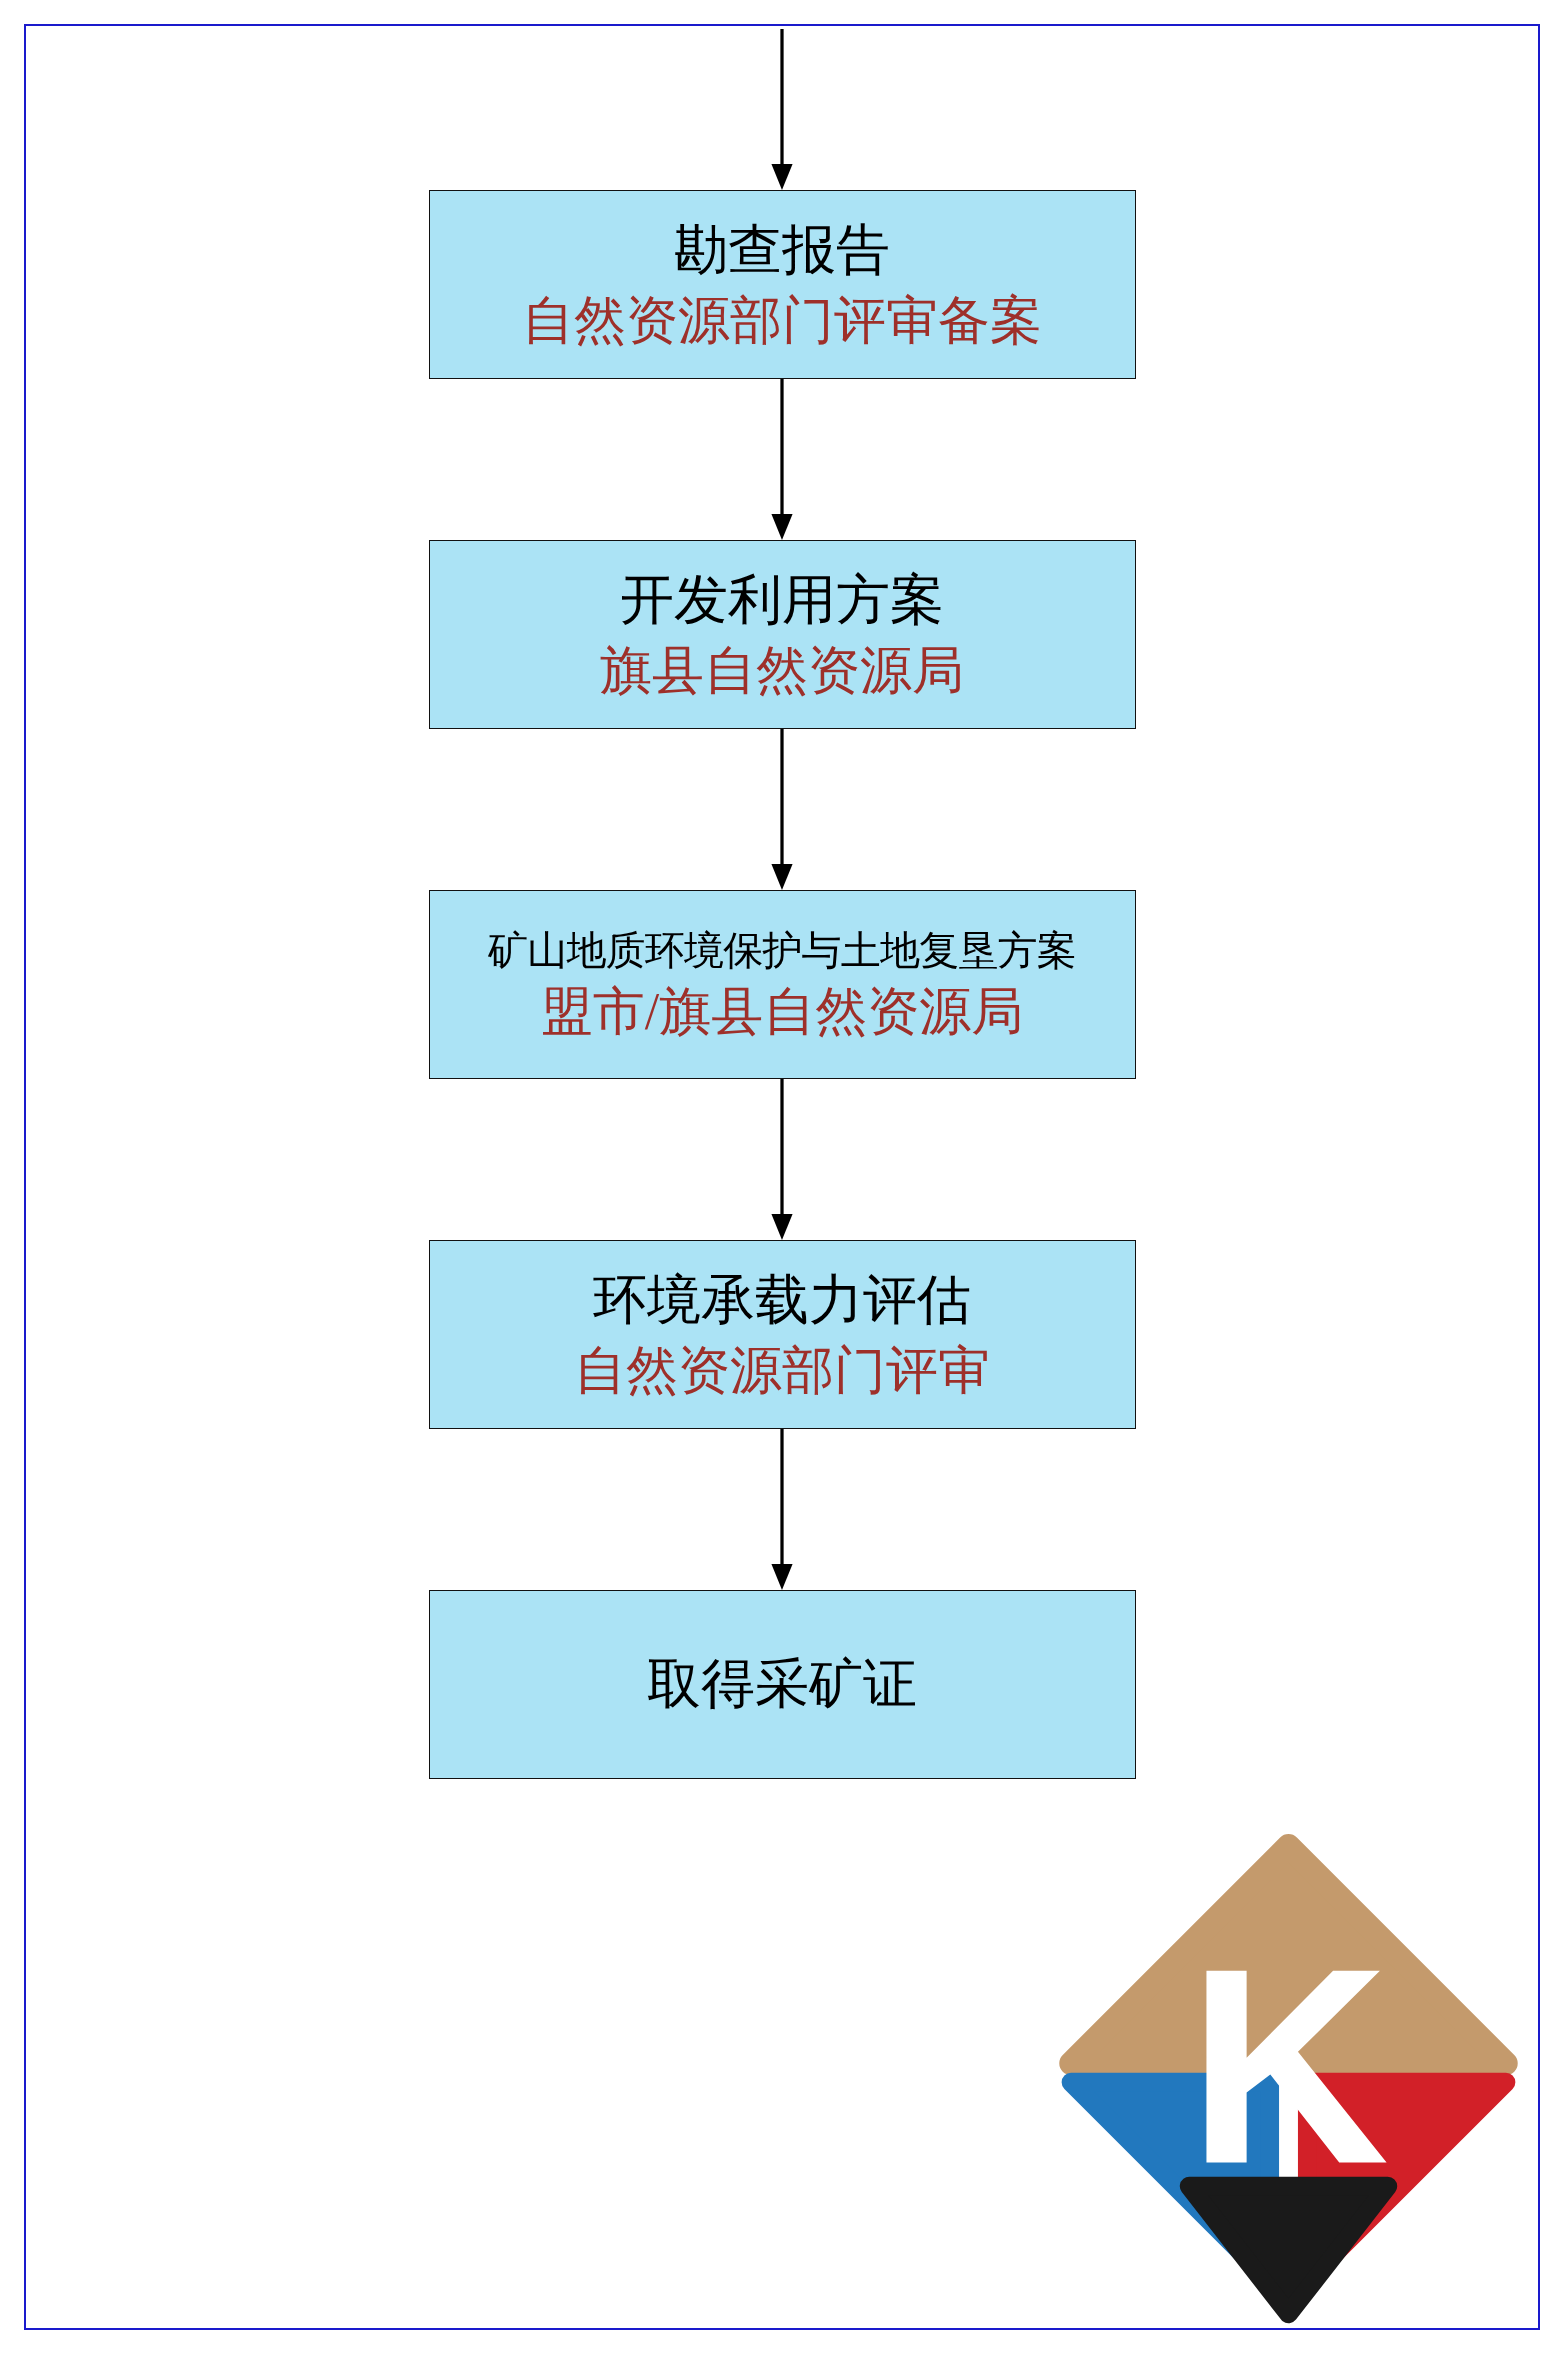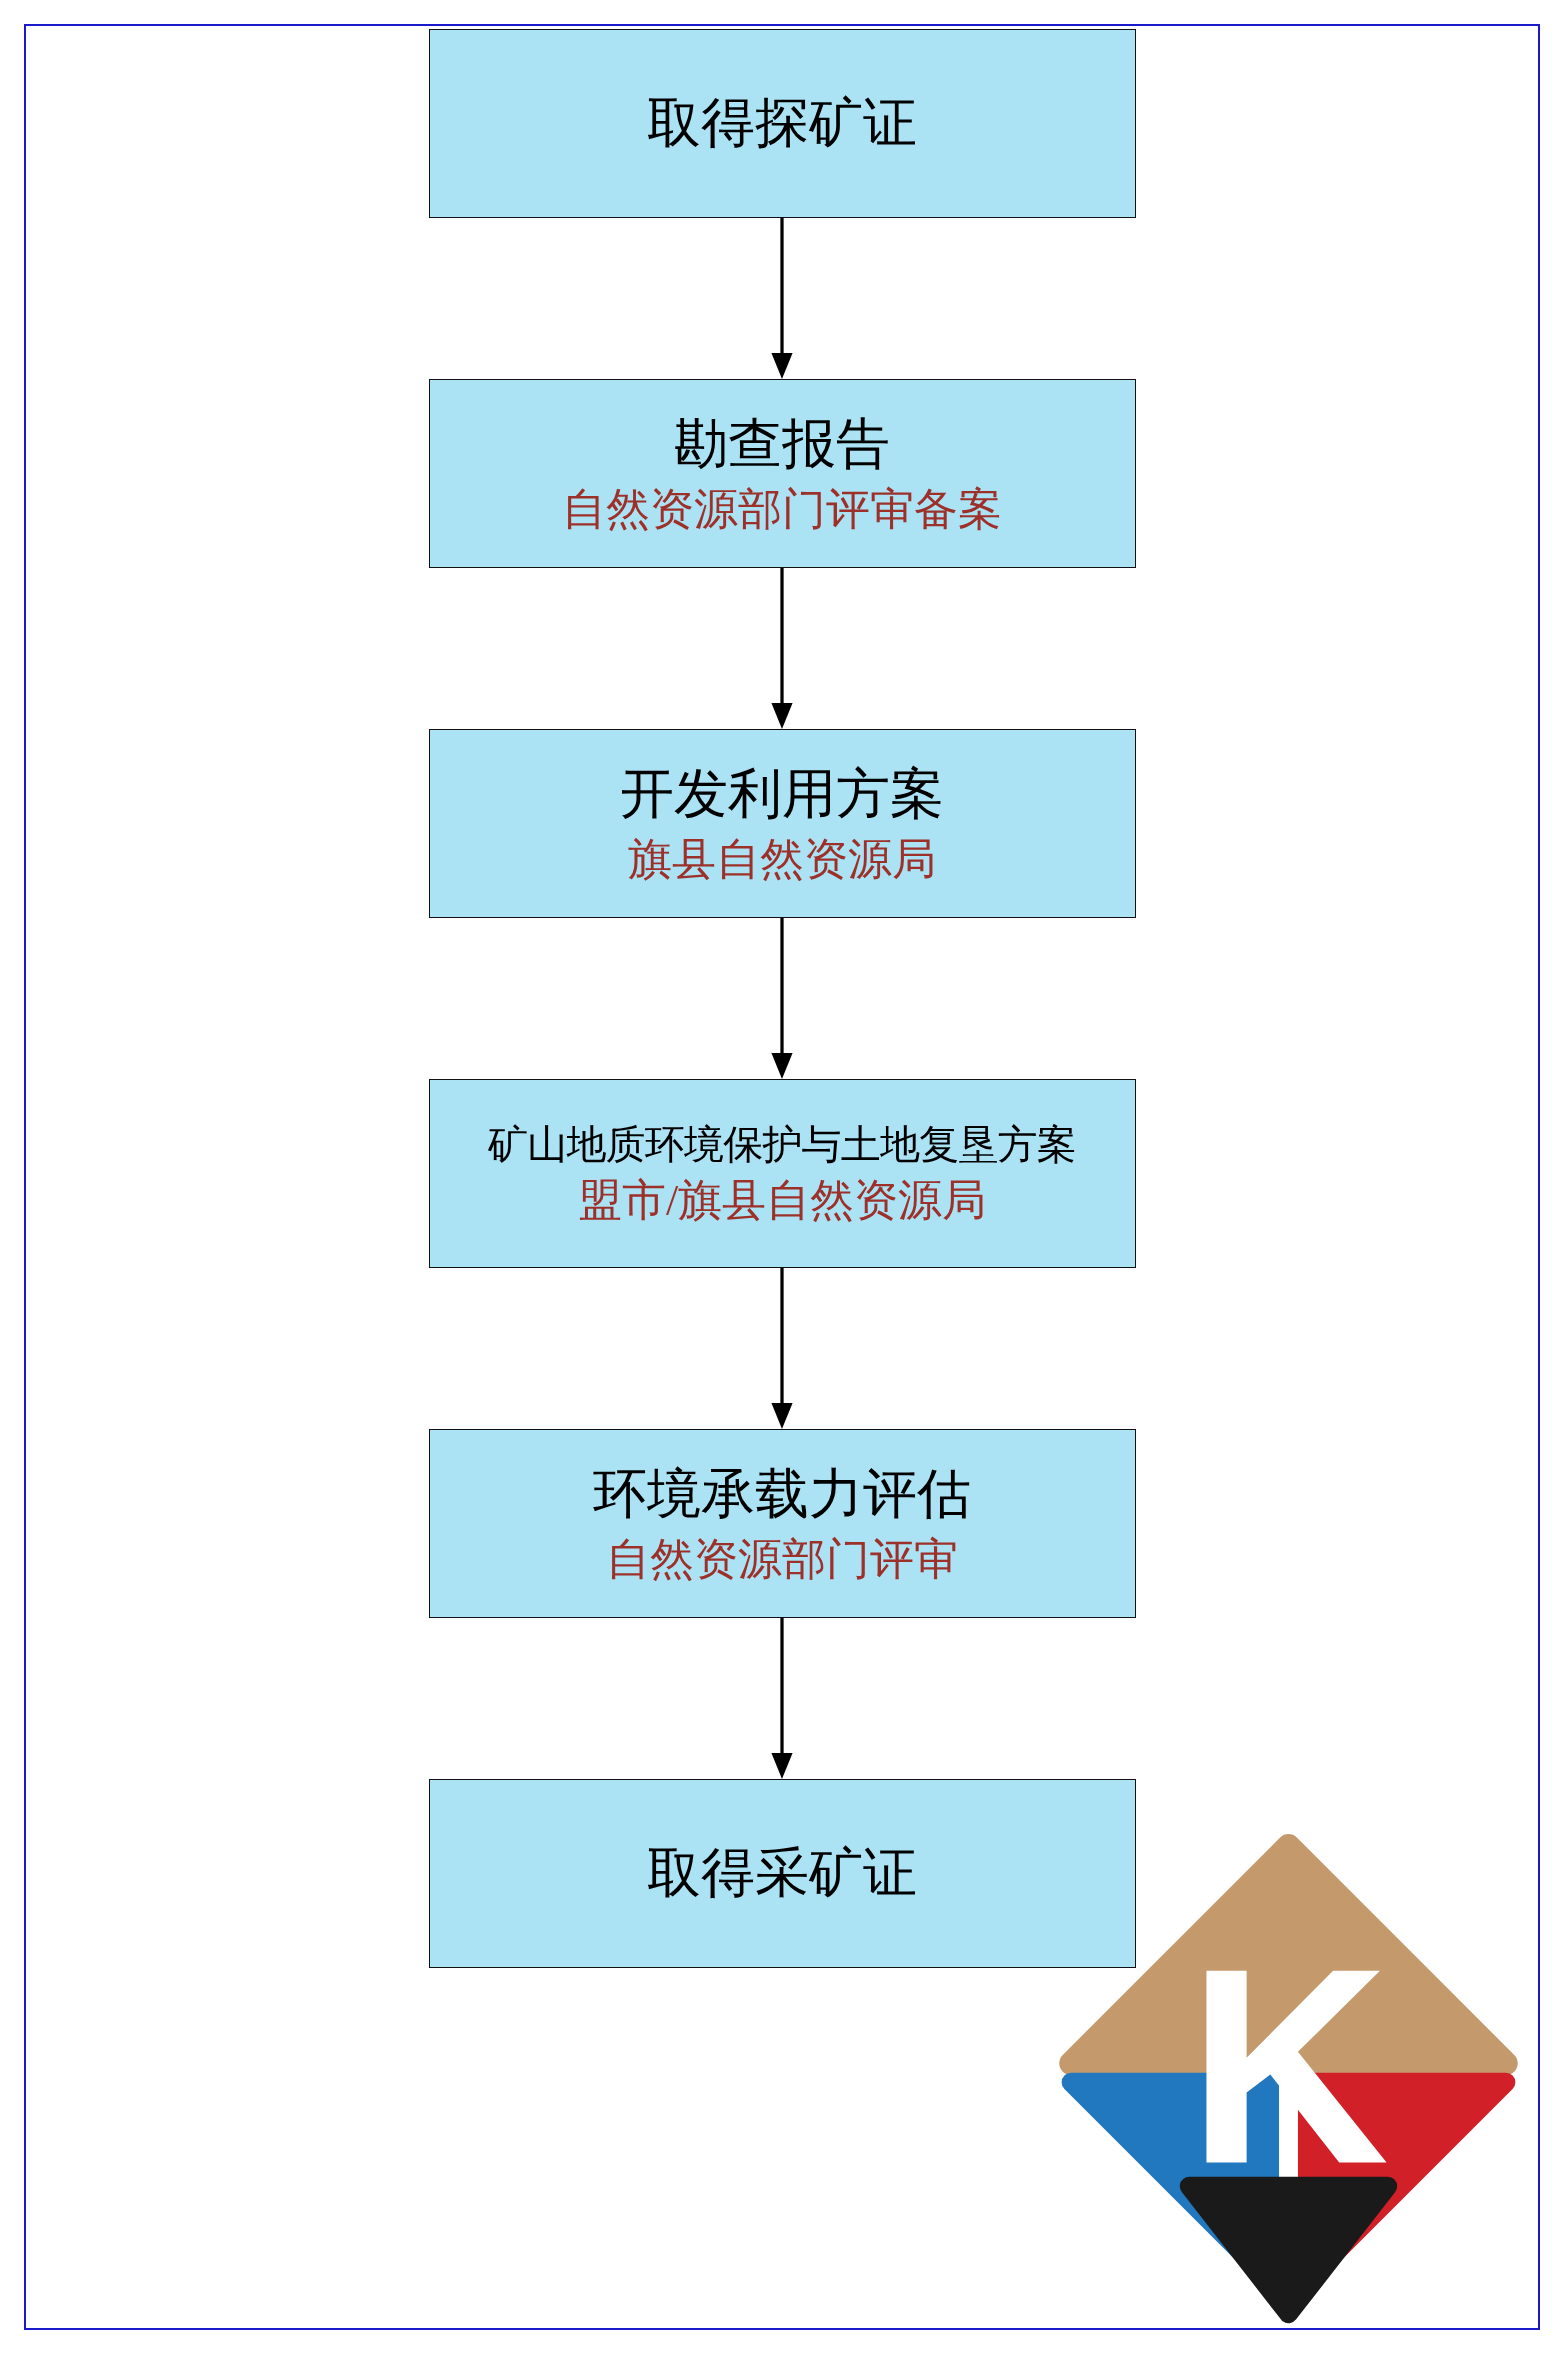"取得探矿证" div.step { html: <div> <div>取得探矿证</div> </div> -> none }
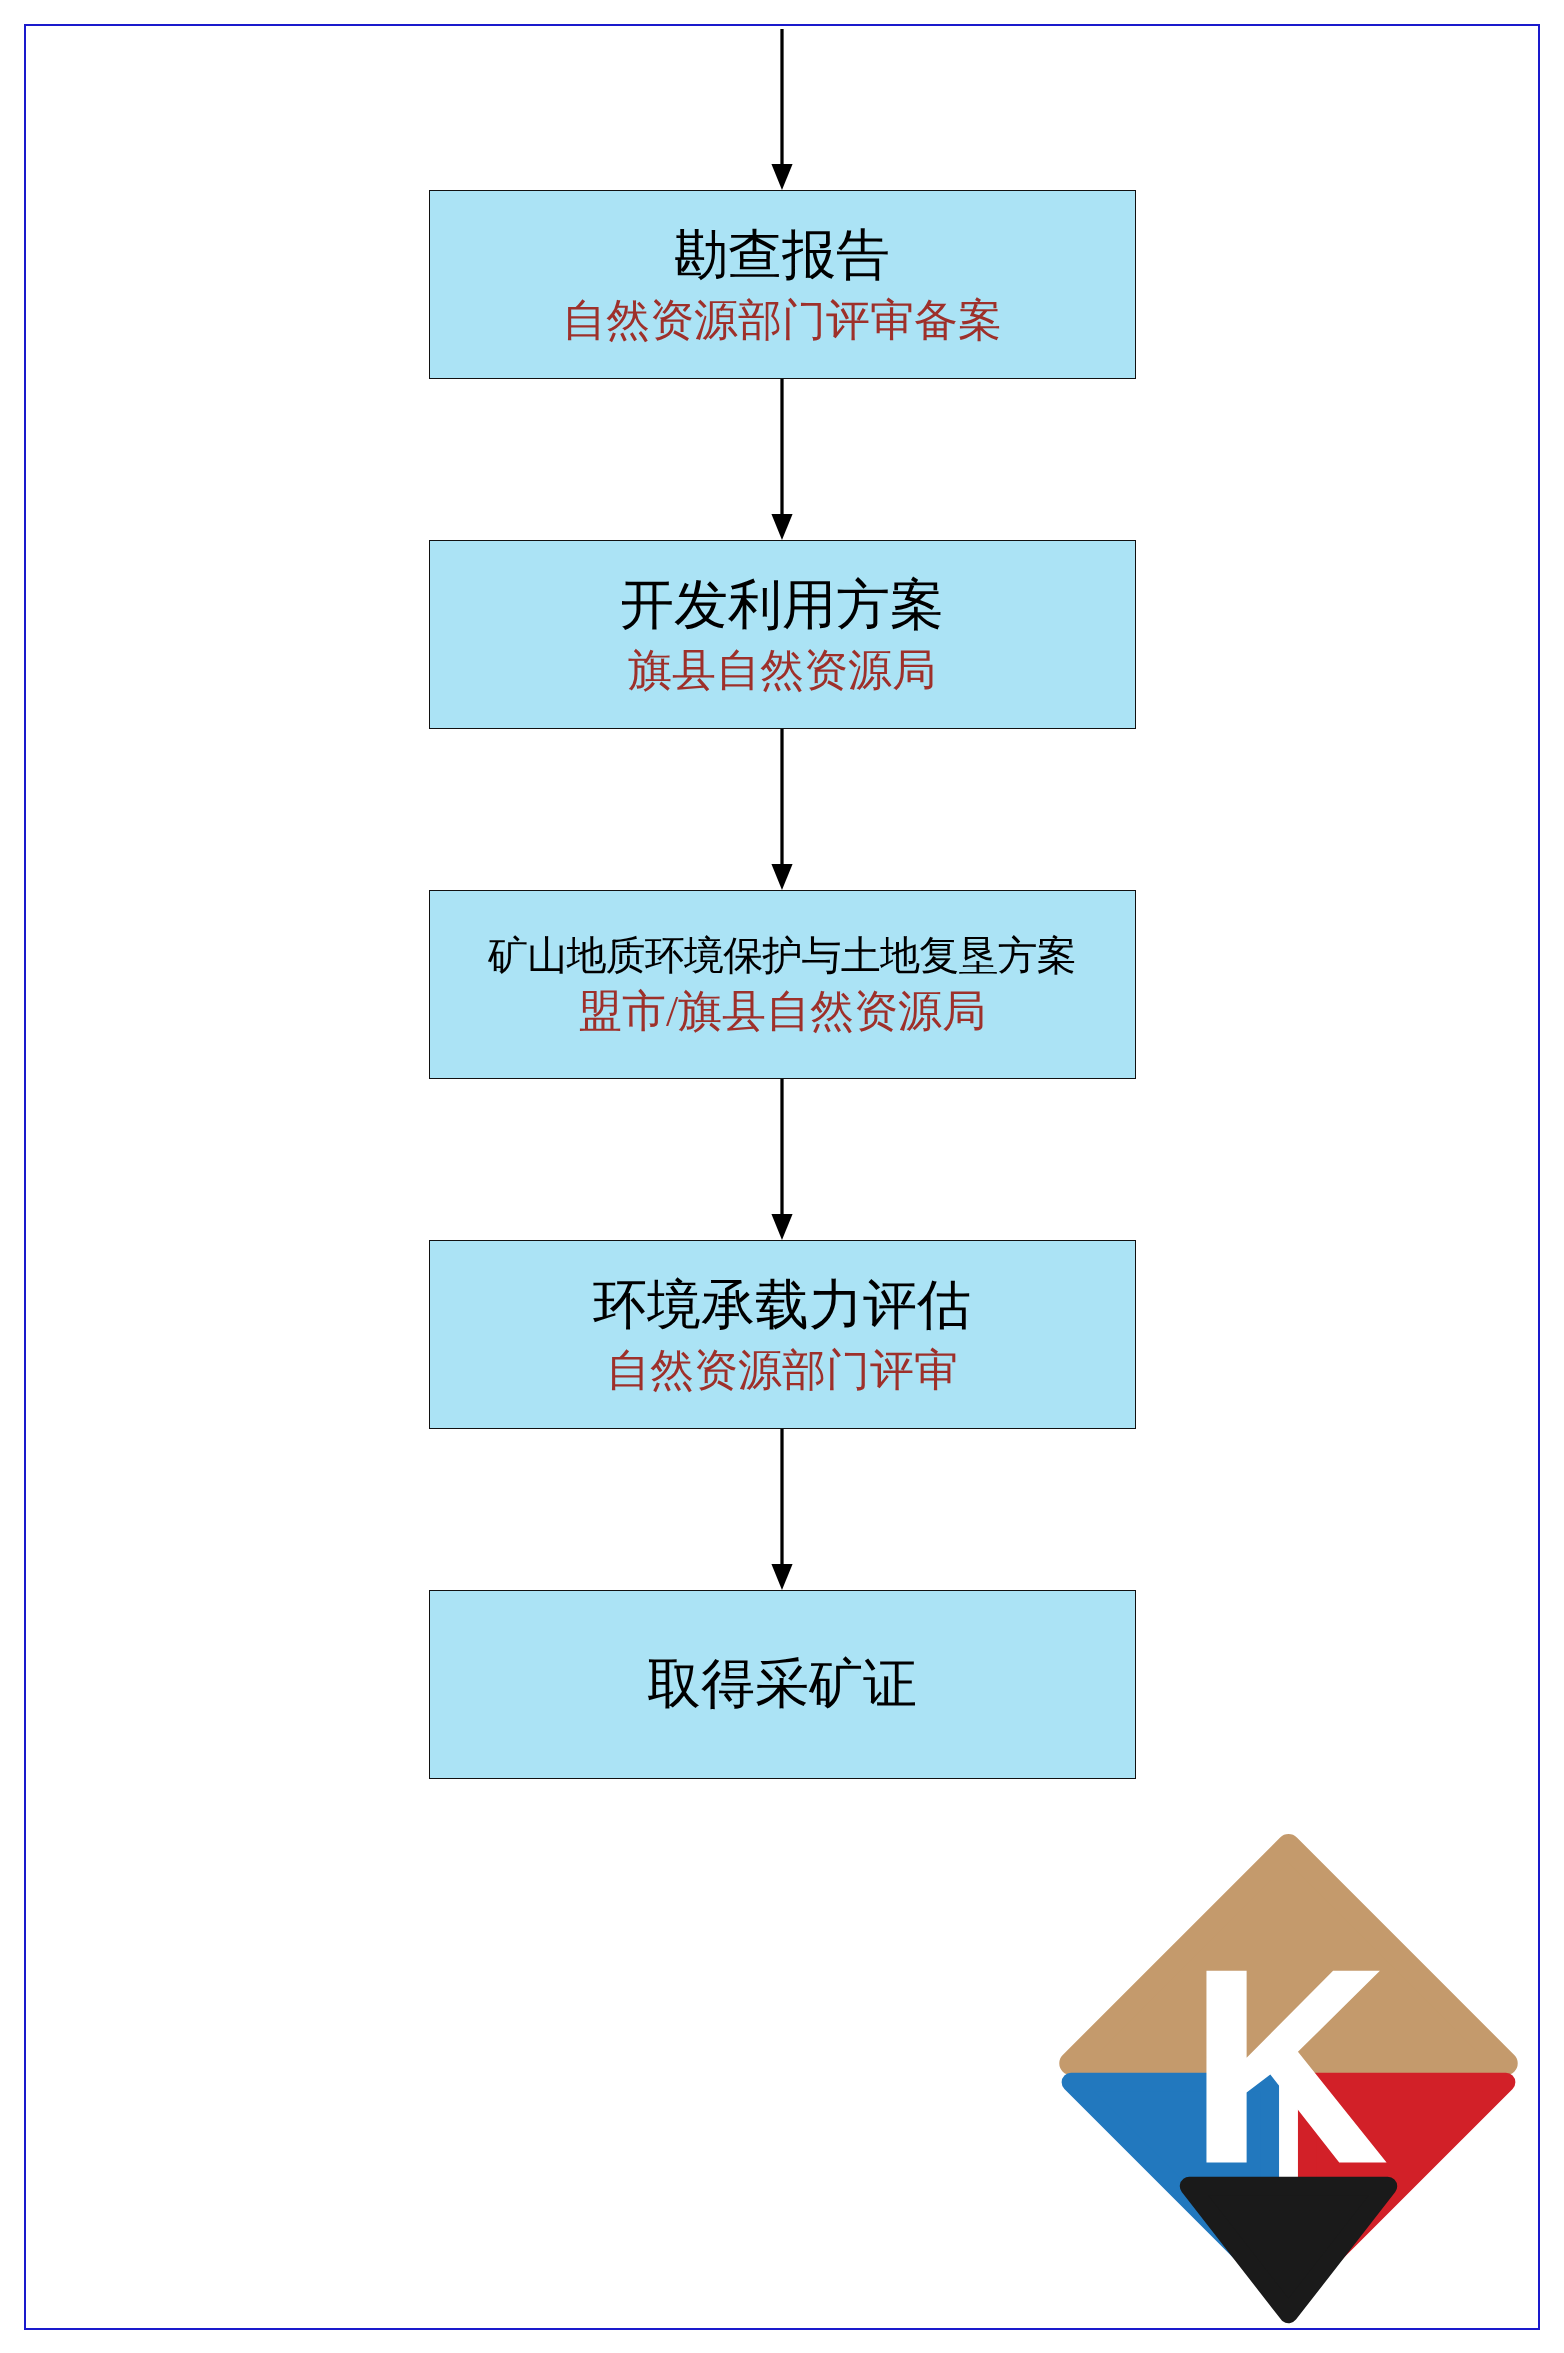"自然资源部门评审备案" .step-subtitle { font-size: 44px -> 52px }
